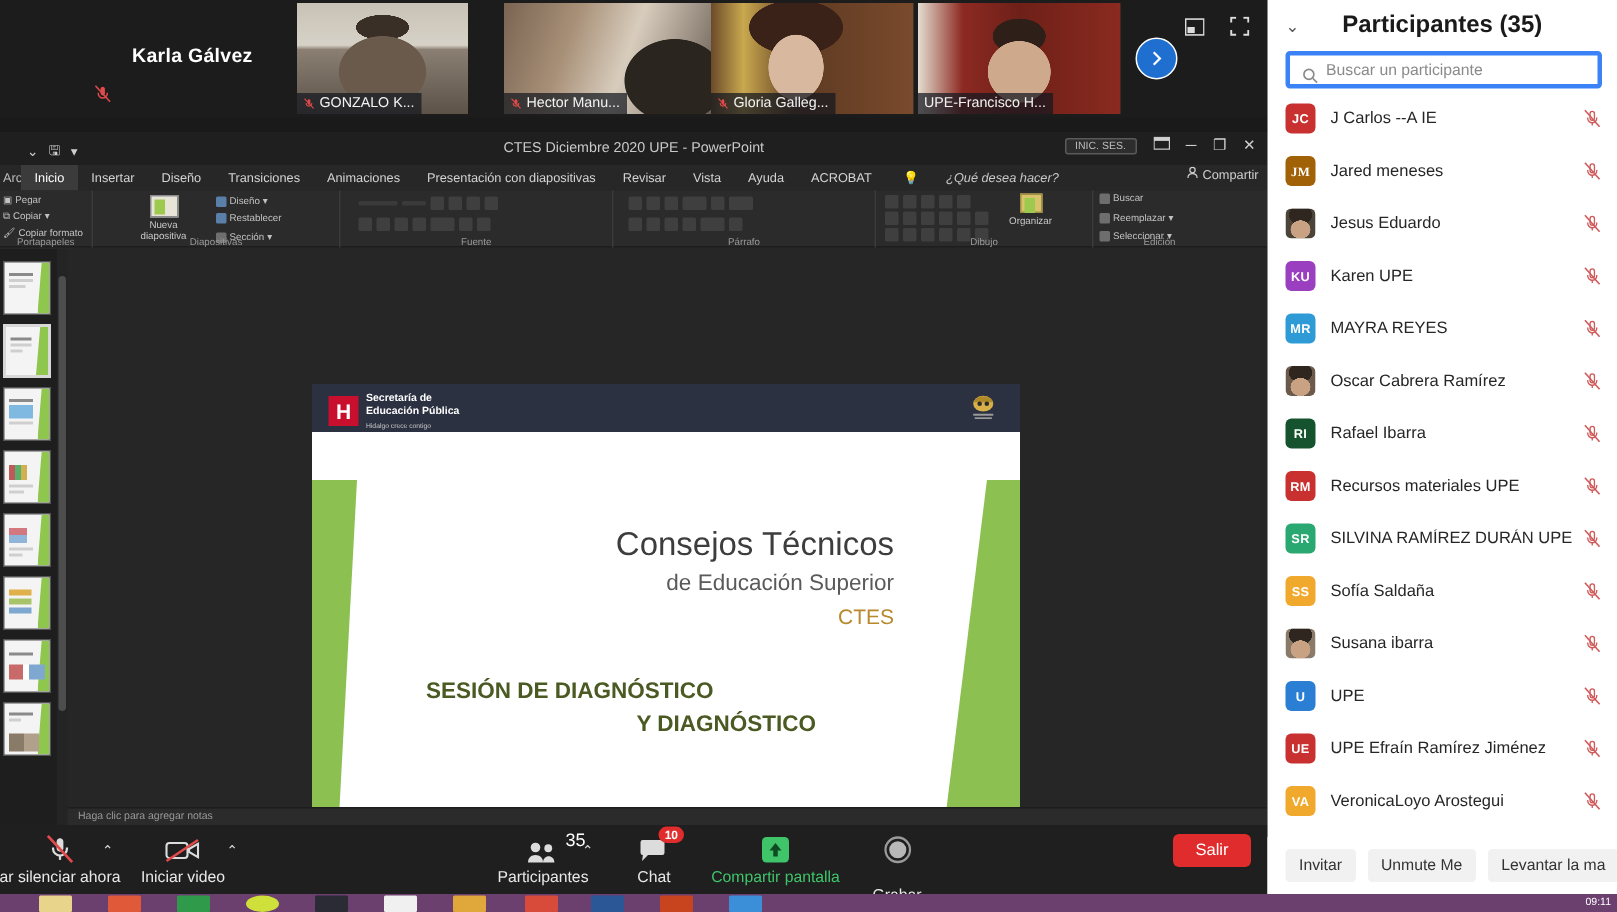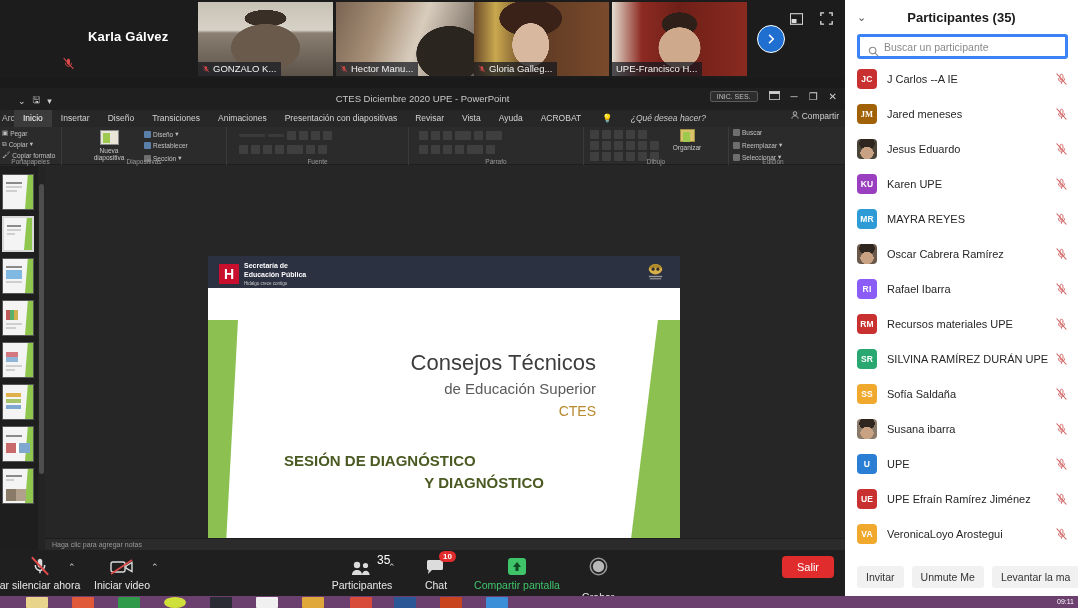"Participantes (35)" .panel-head .title { font-size: 13px -> 16px }
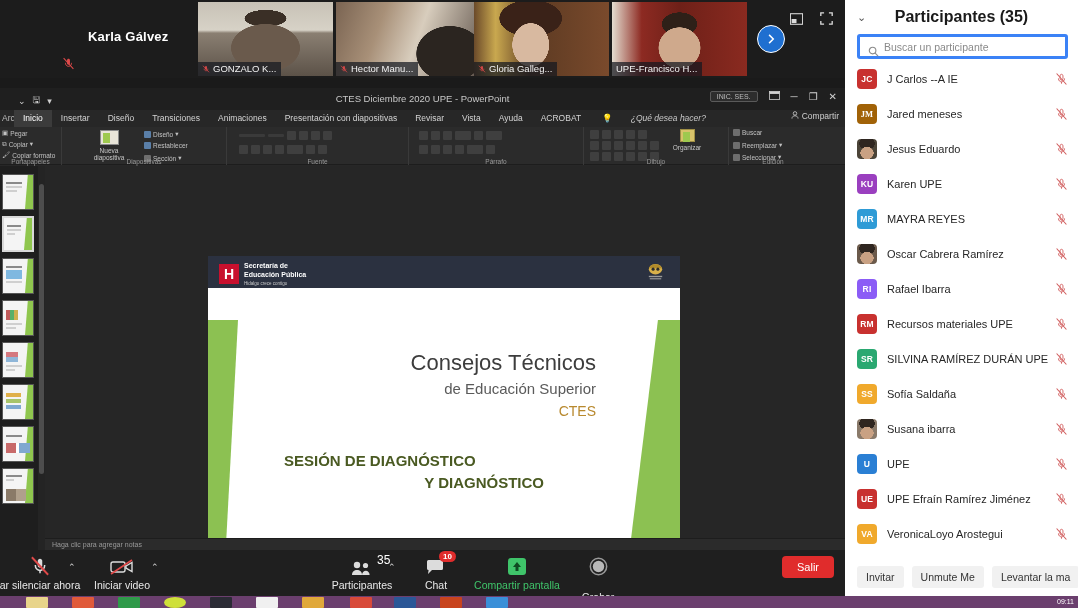"GONZALO K..." div.tile { width: 135px -> 114px }
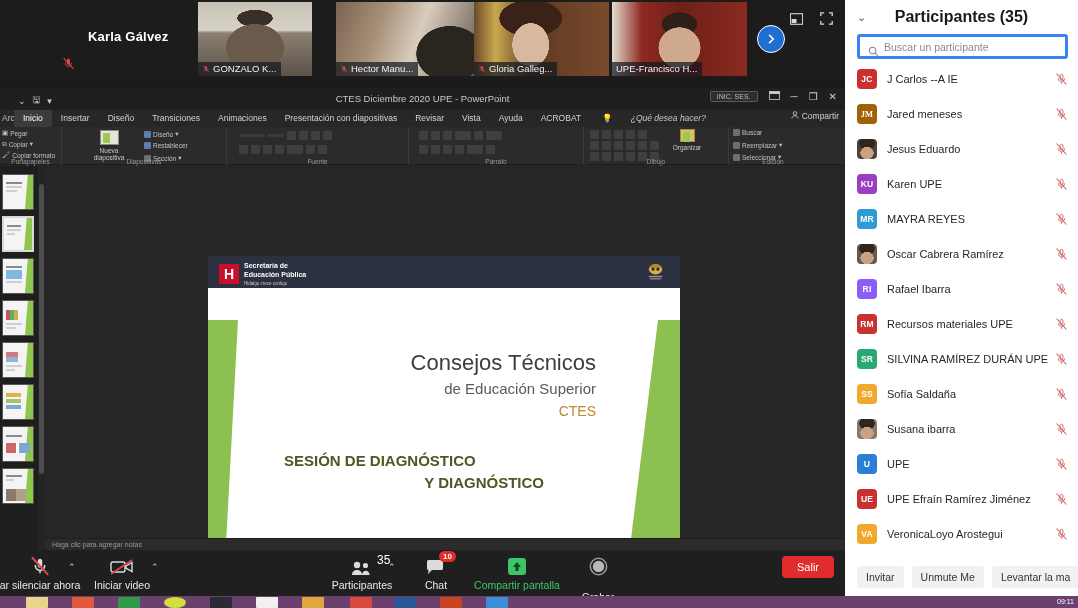"RI" div.avatar { background: #8b5cf6 -> #14532d }
